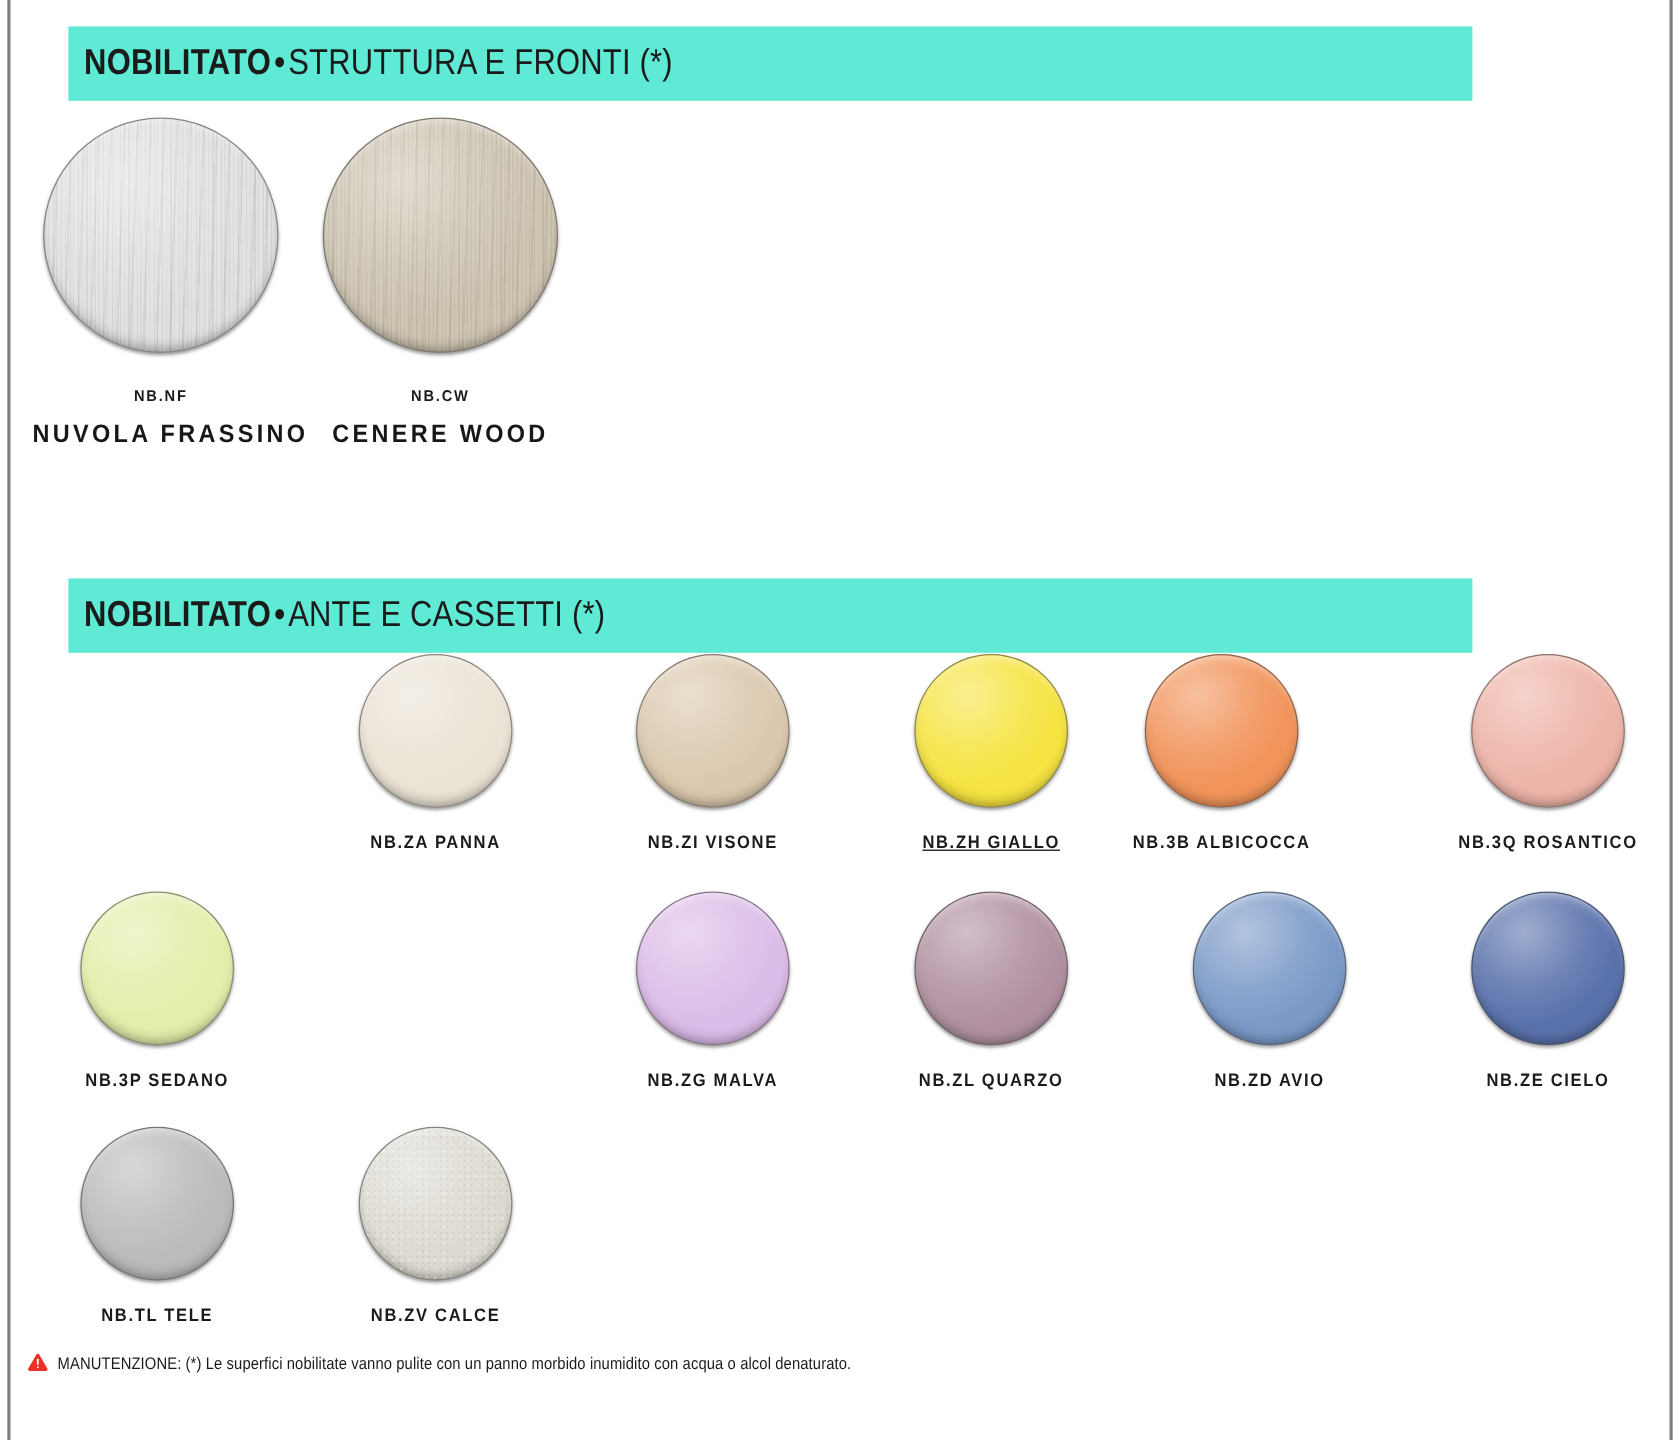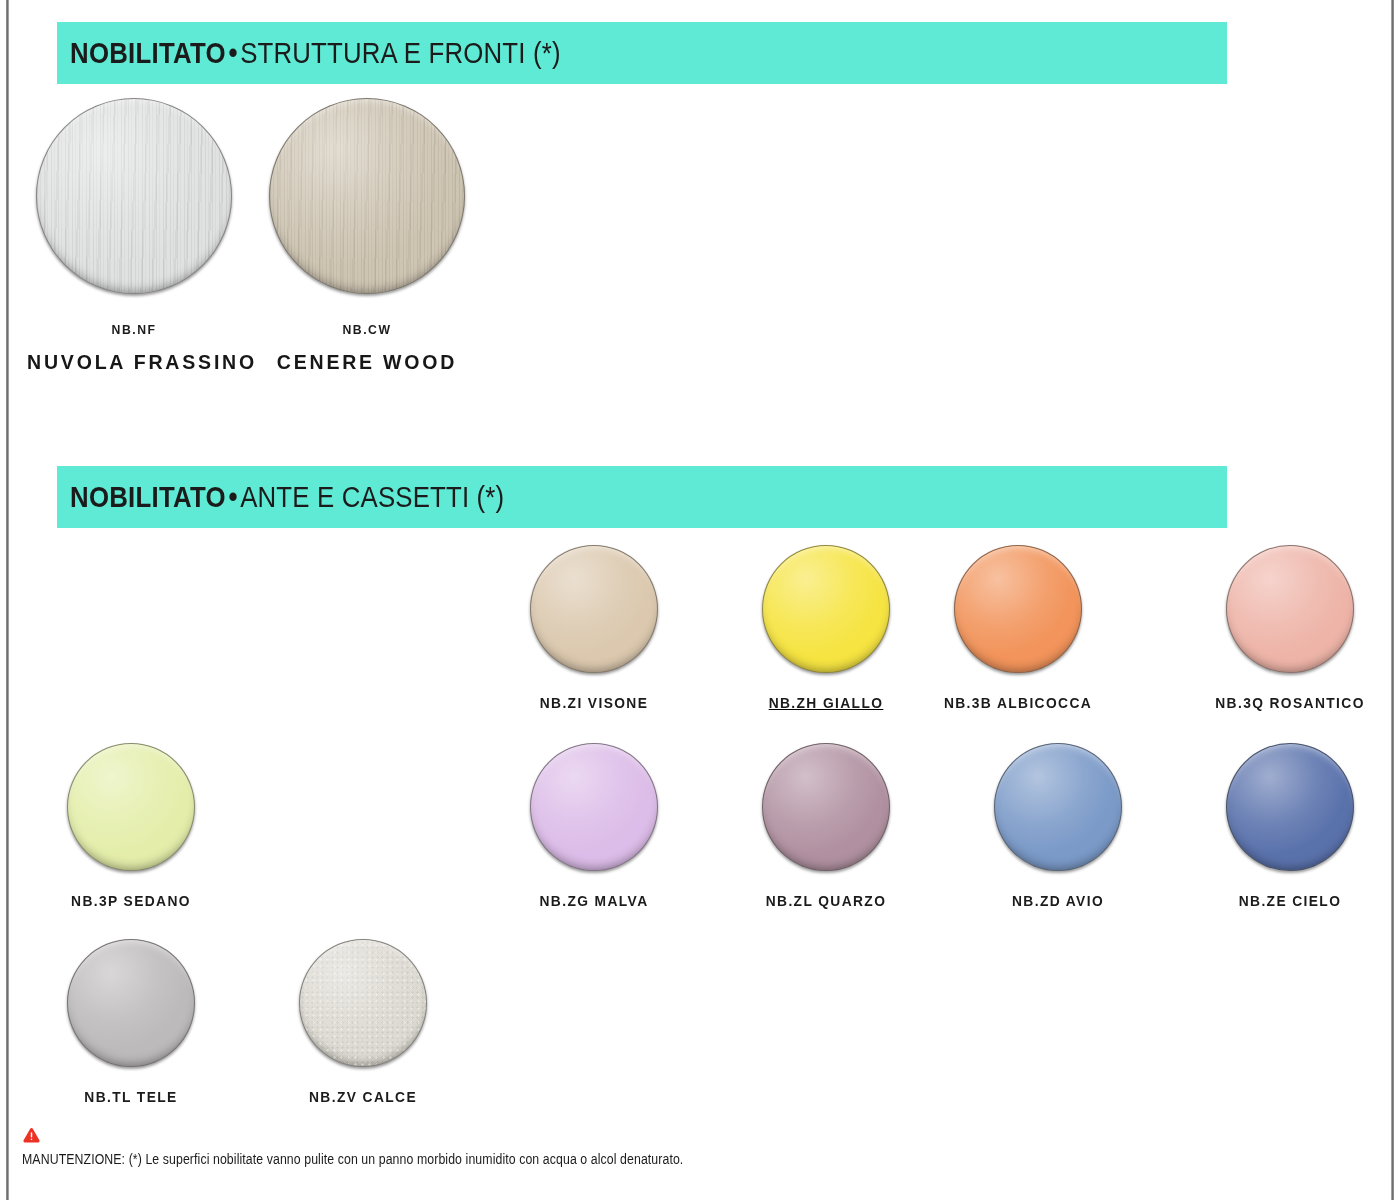"NOBILITATO•ANTE E CASSETTI (*)" div.band { top: 466px -> 482px }
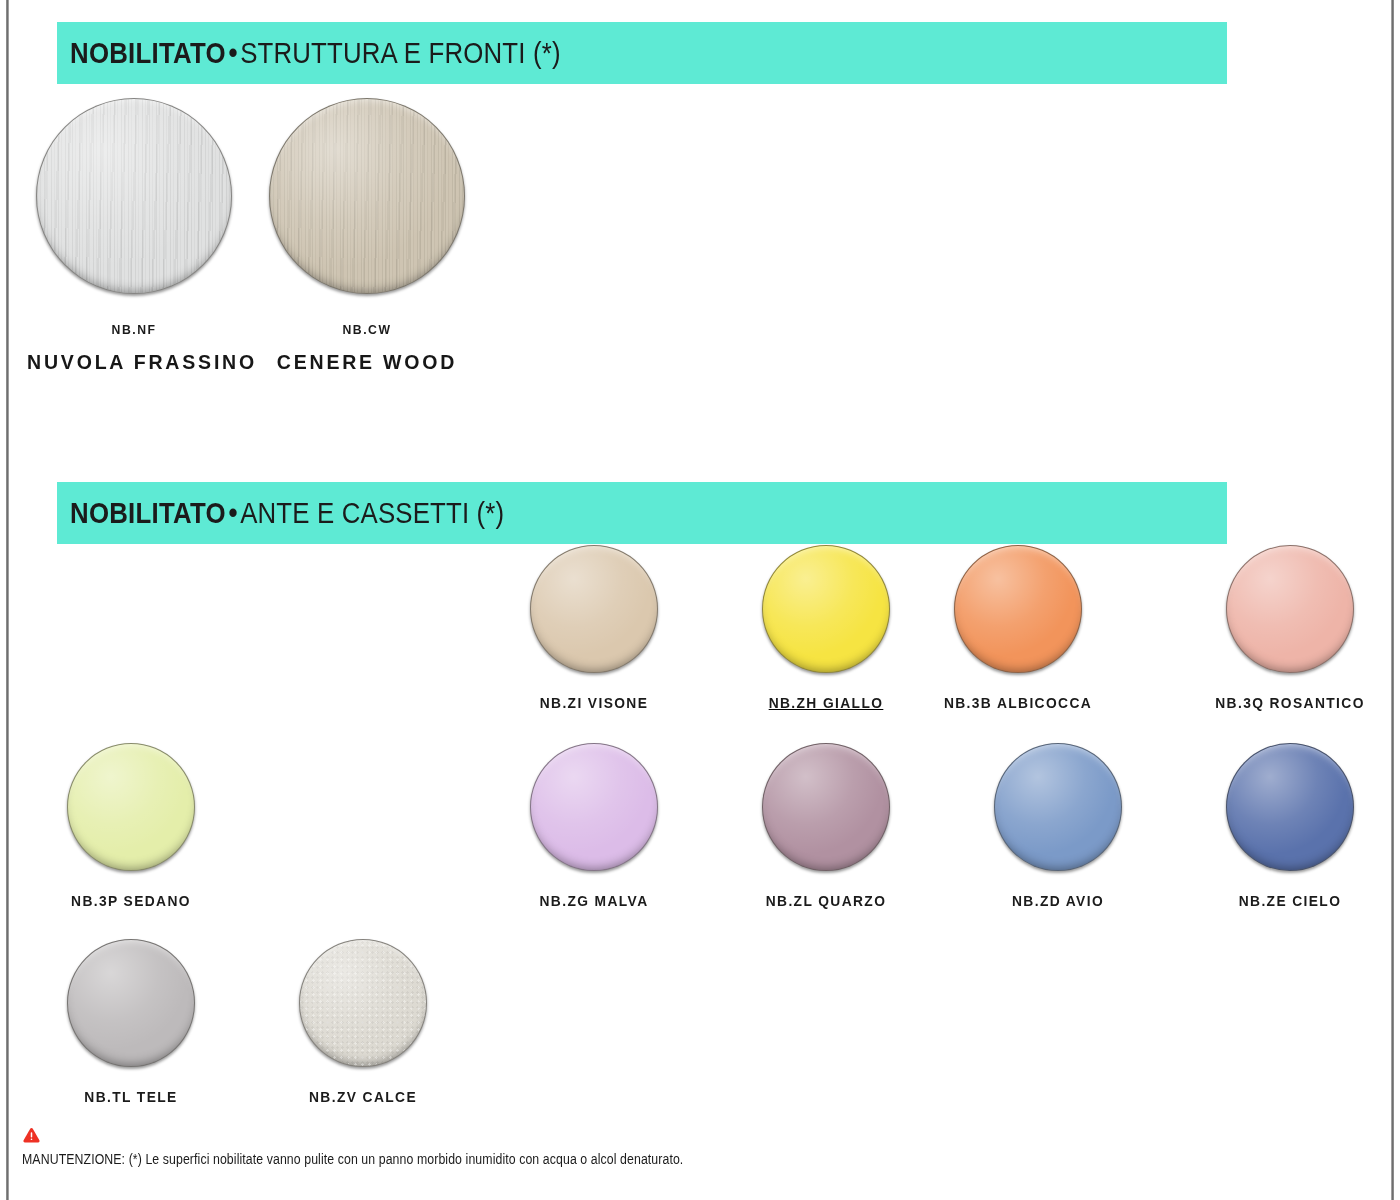"NB.ZA PANNA" div.cell { html: none -> <div> <div></div> <div>NB.ZA PANNA</div> </div> }
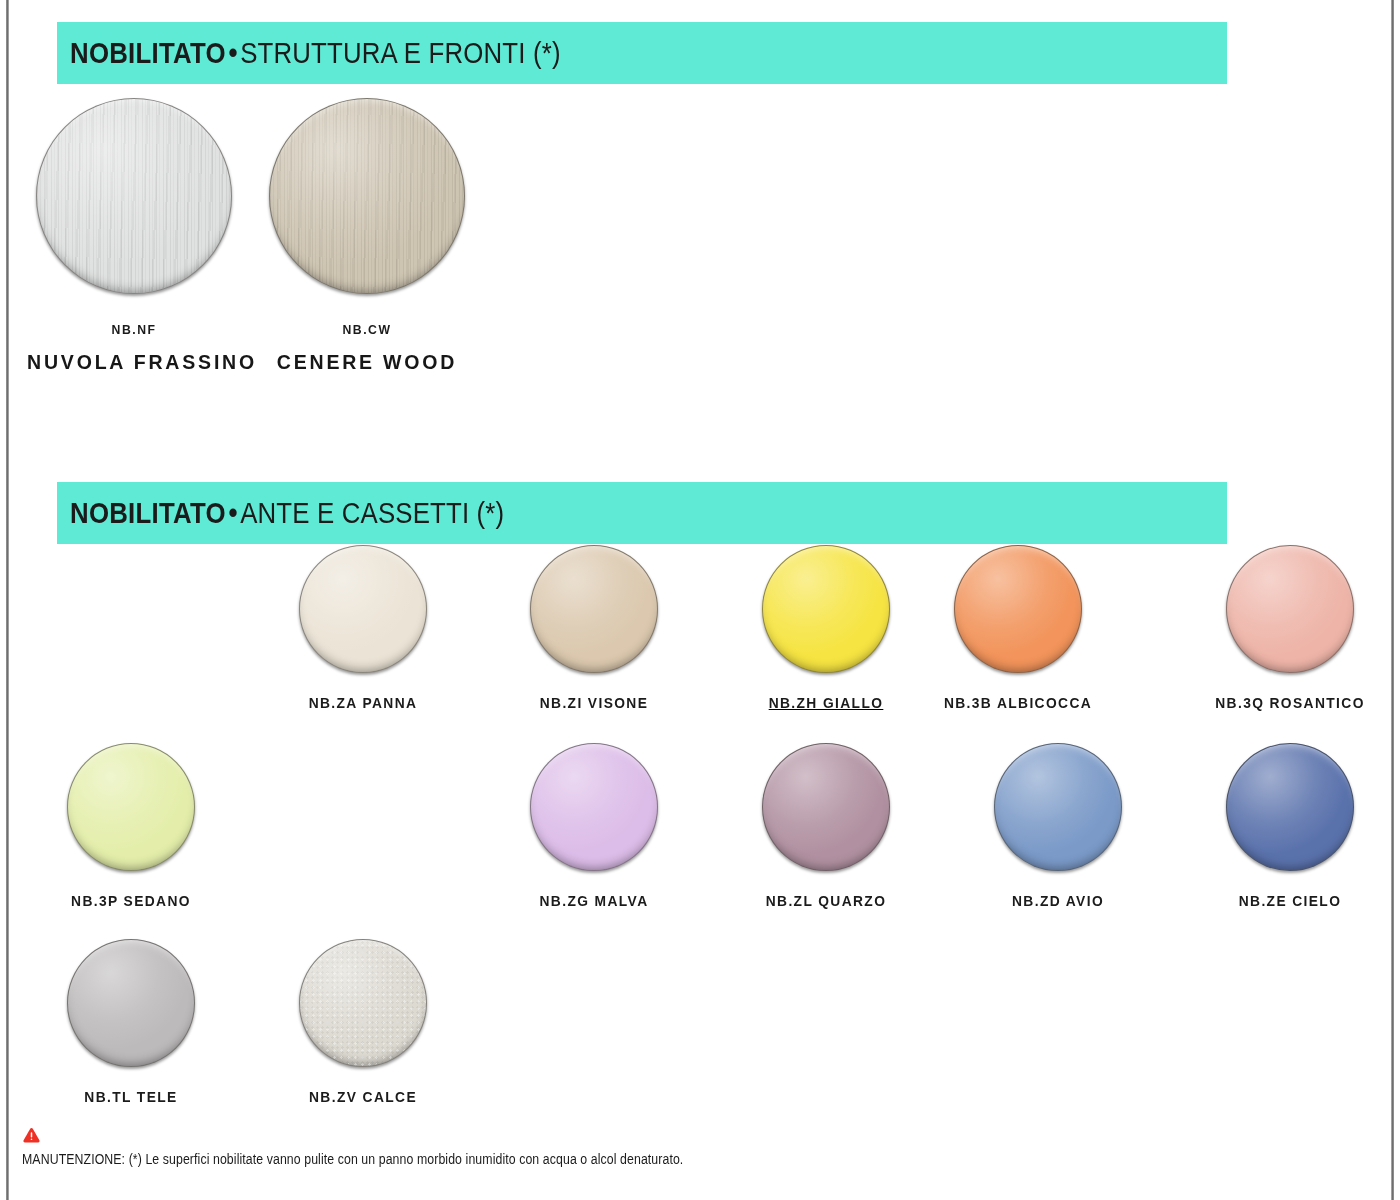"MANUTENZIONE: (*) Le superfici" .note { align-items: flex-start -> center; flex-direction: column -> none }
